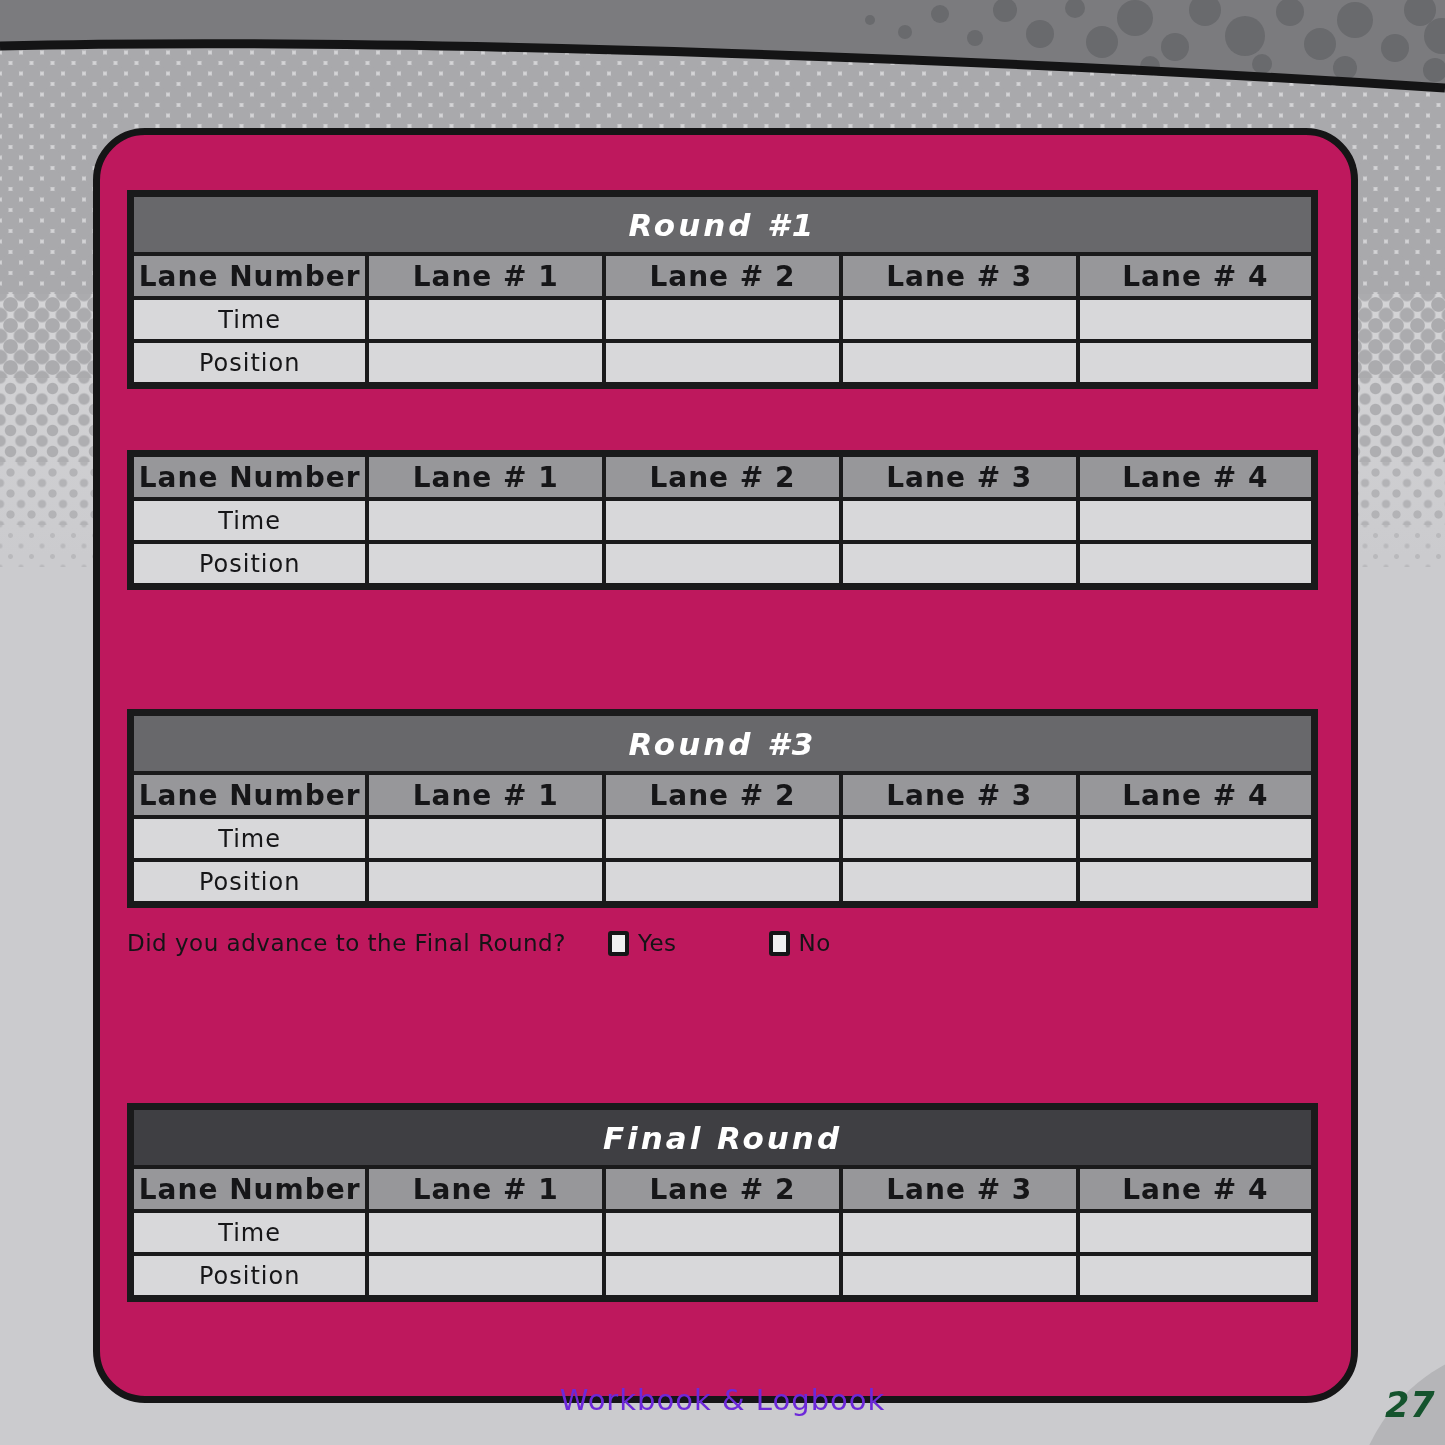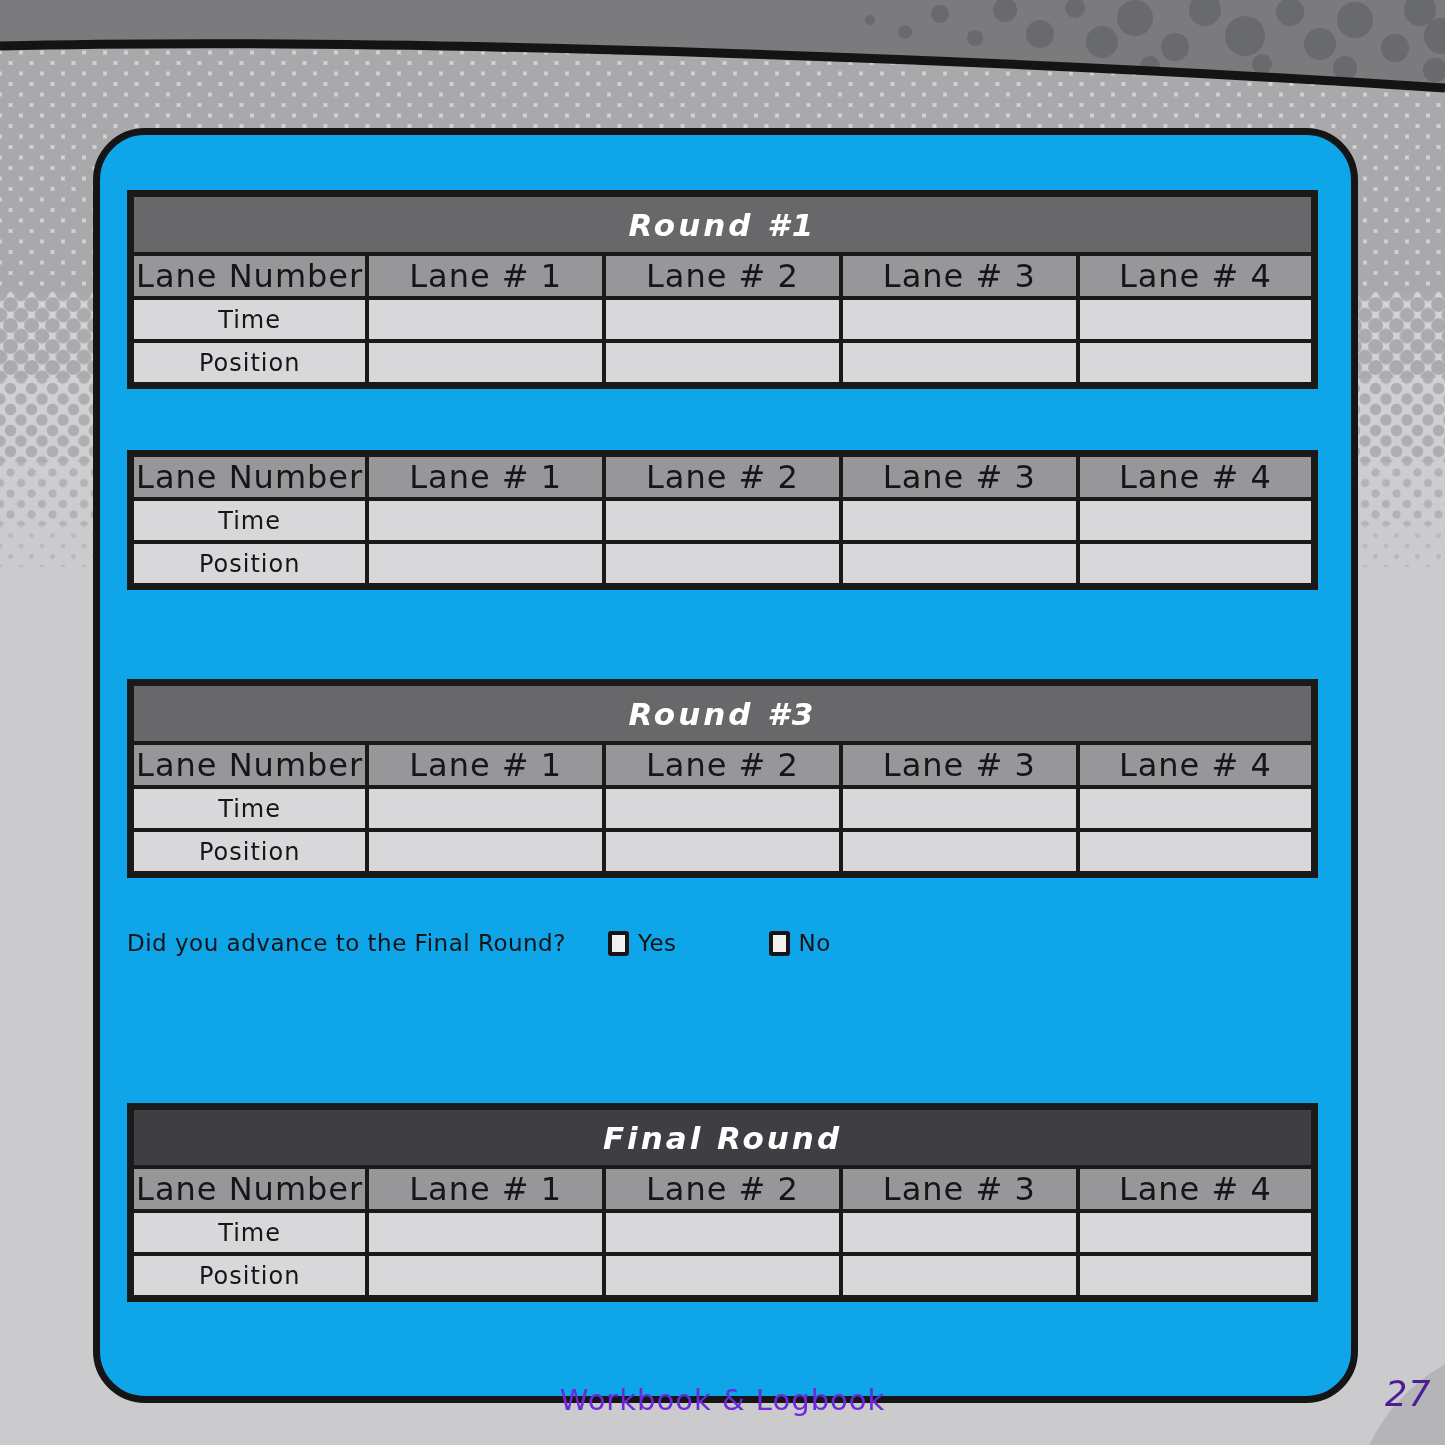"Round #1" .card { background: #0ea5e9 -> #be185d }
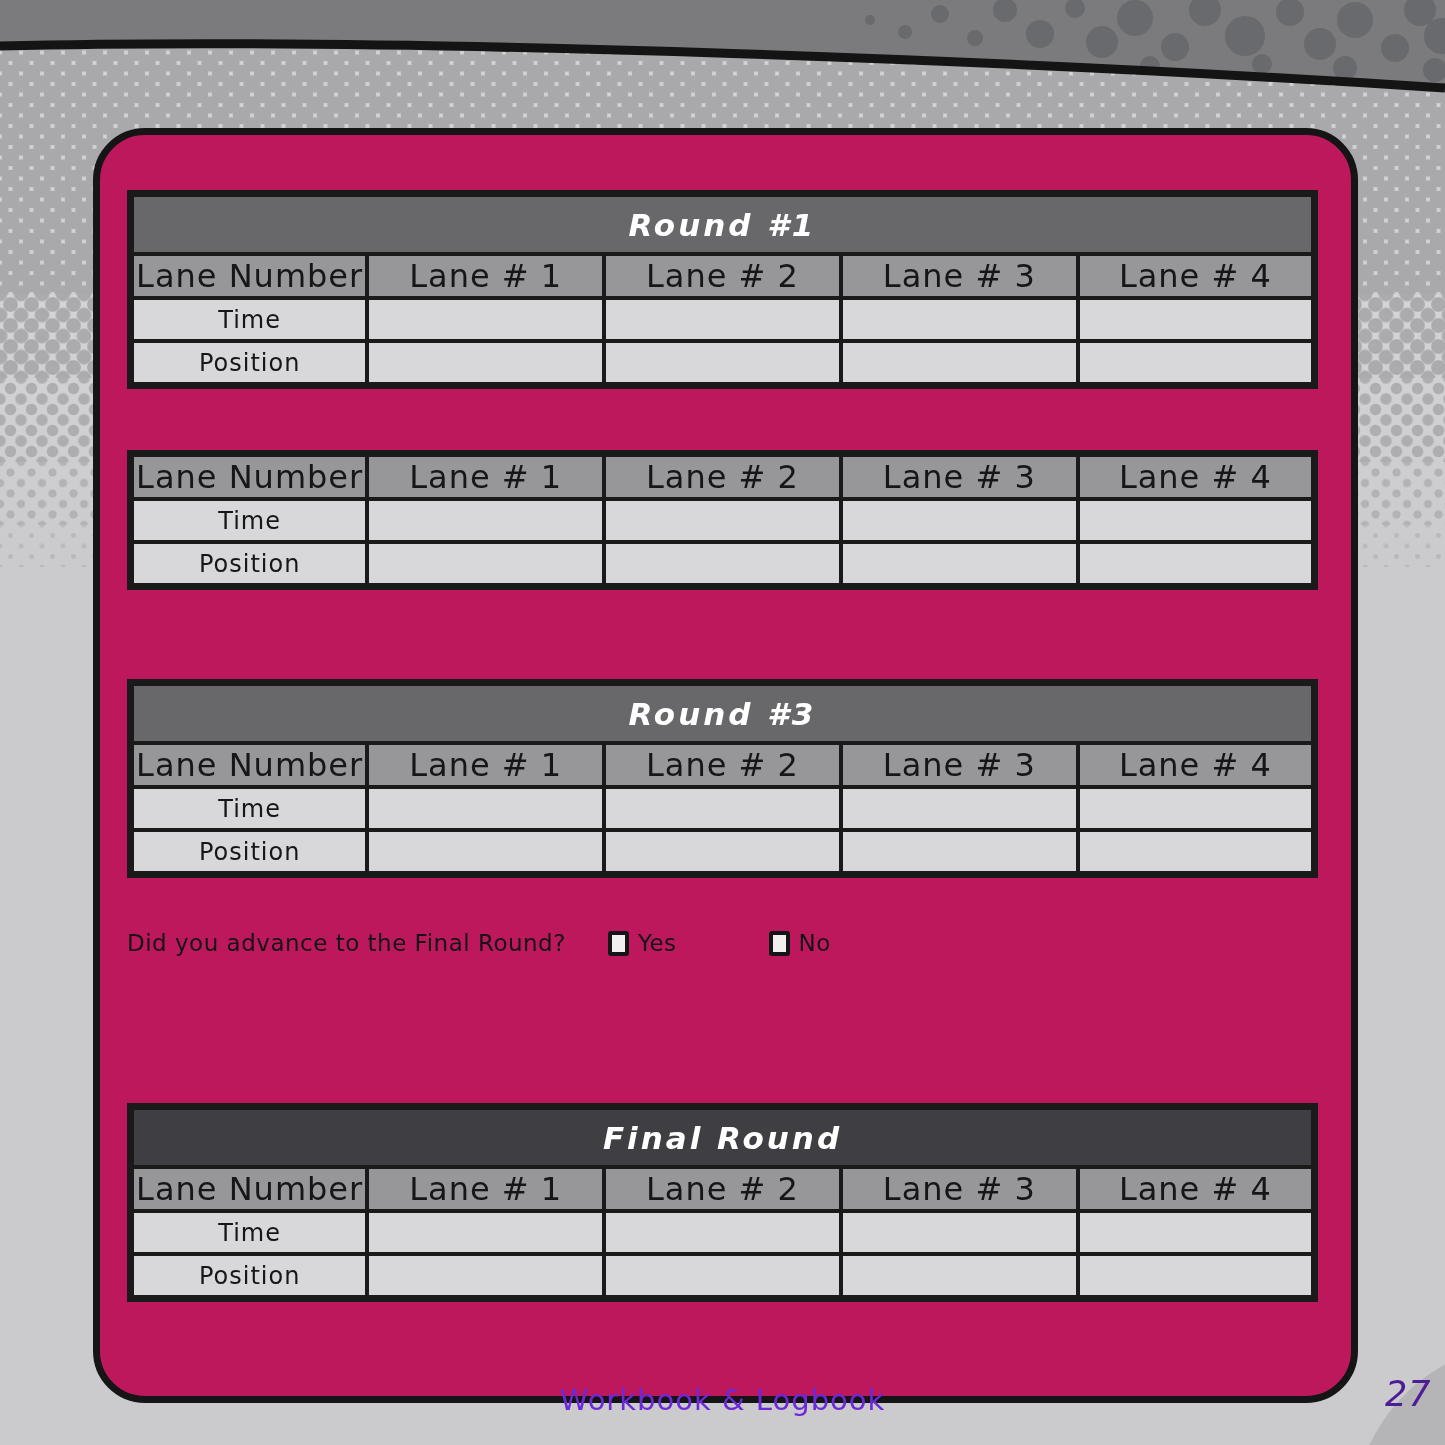"Lane Number" .lane-cell { font-size: 32px -> 28px; font-weight: normal -> bold }
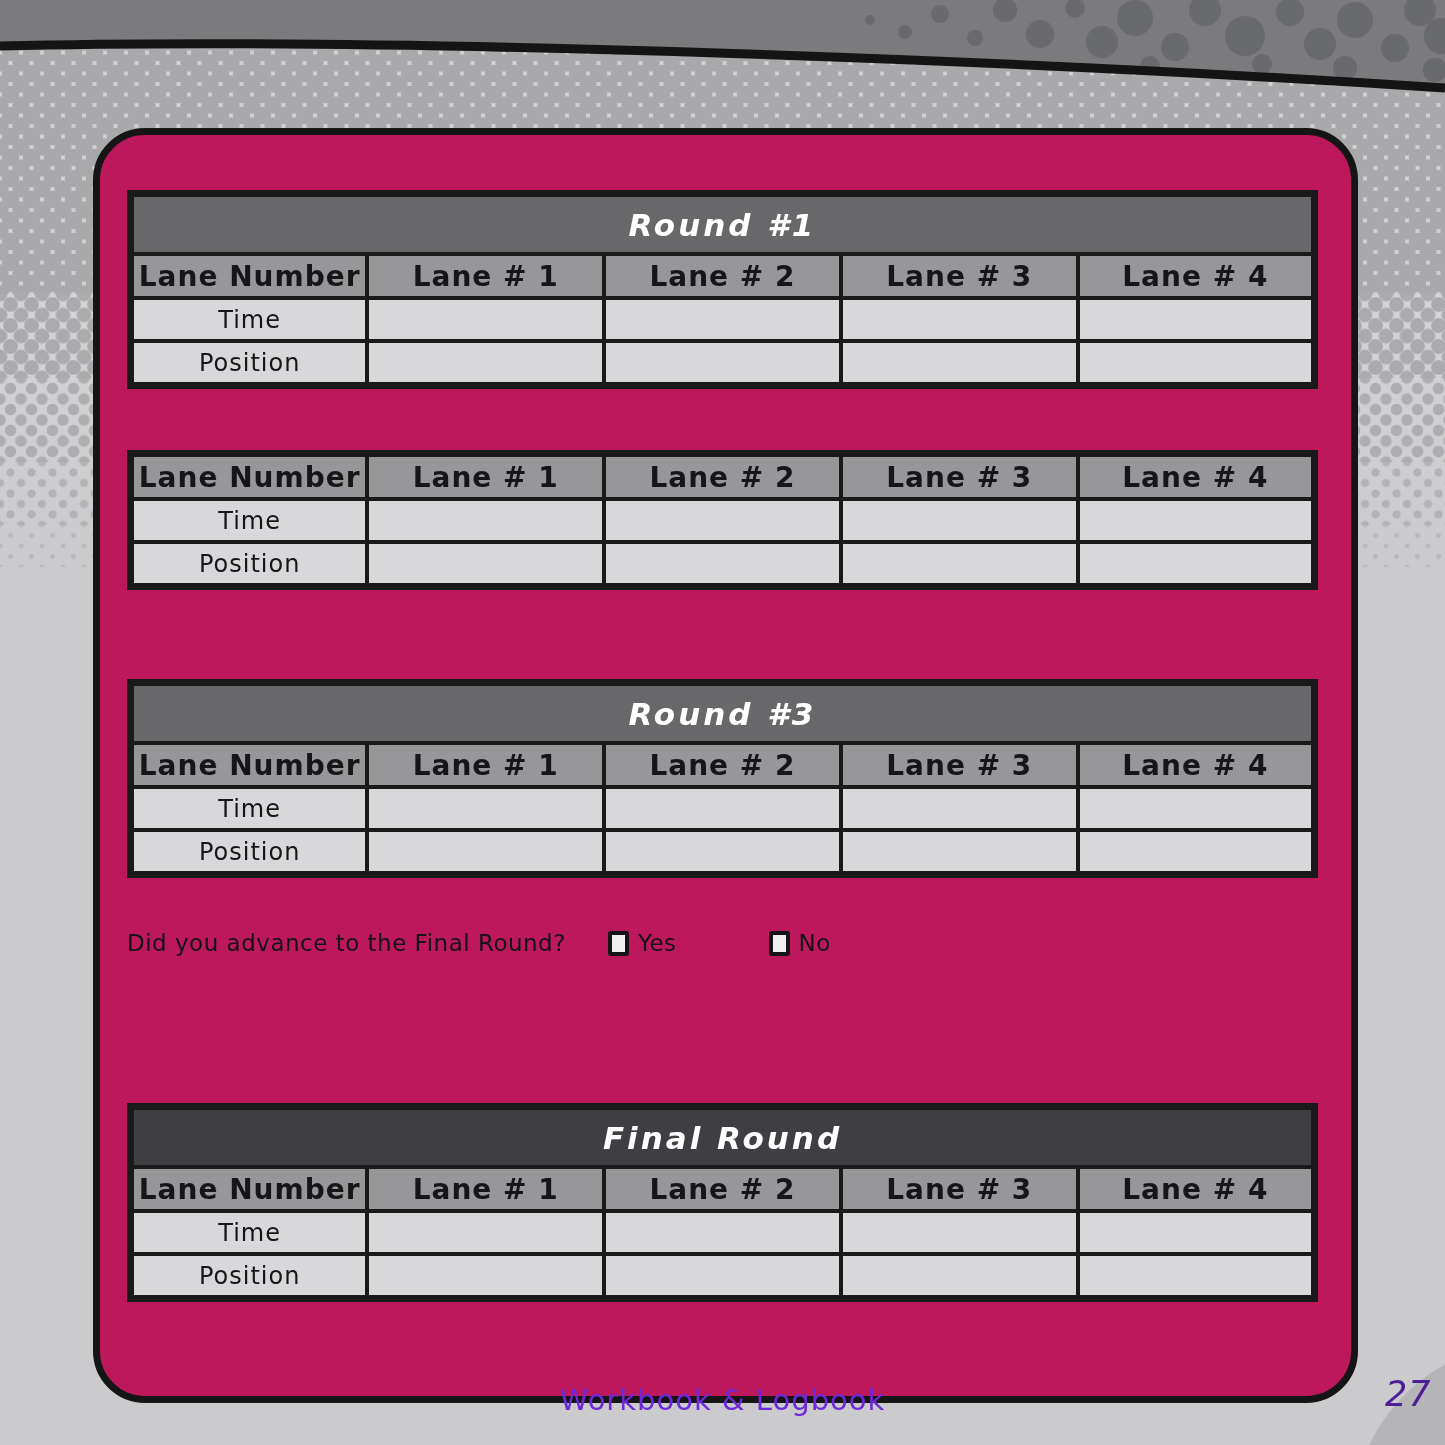"Round #3" .t3 { top: 544px -> 574px }
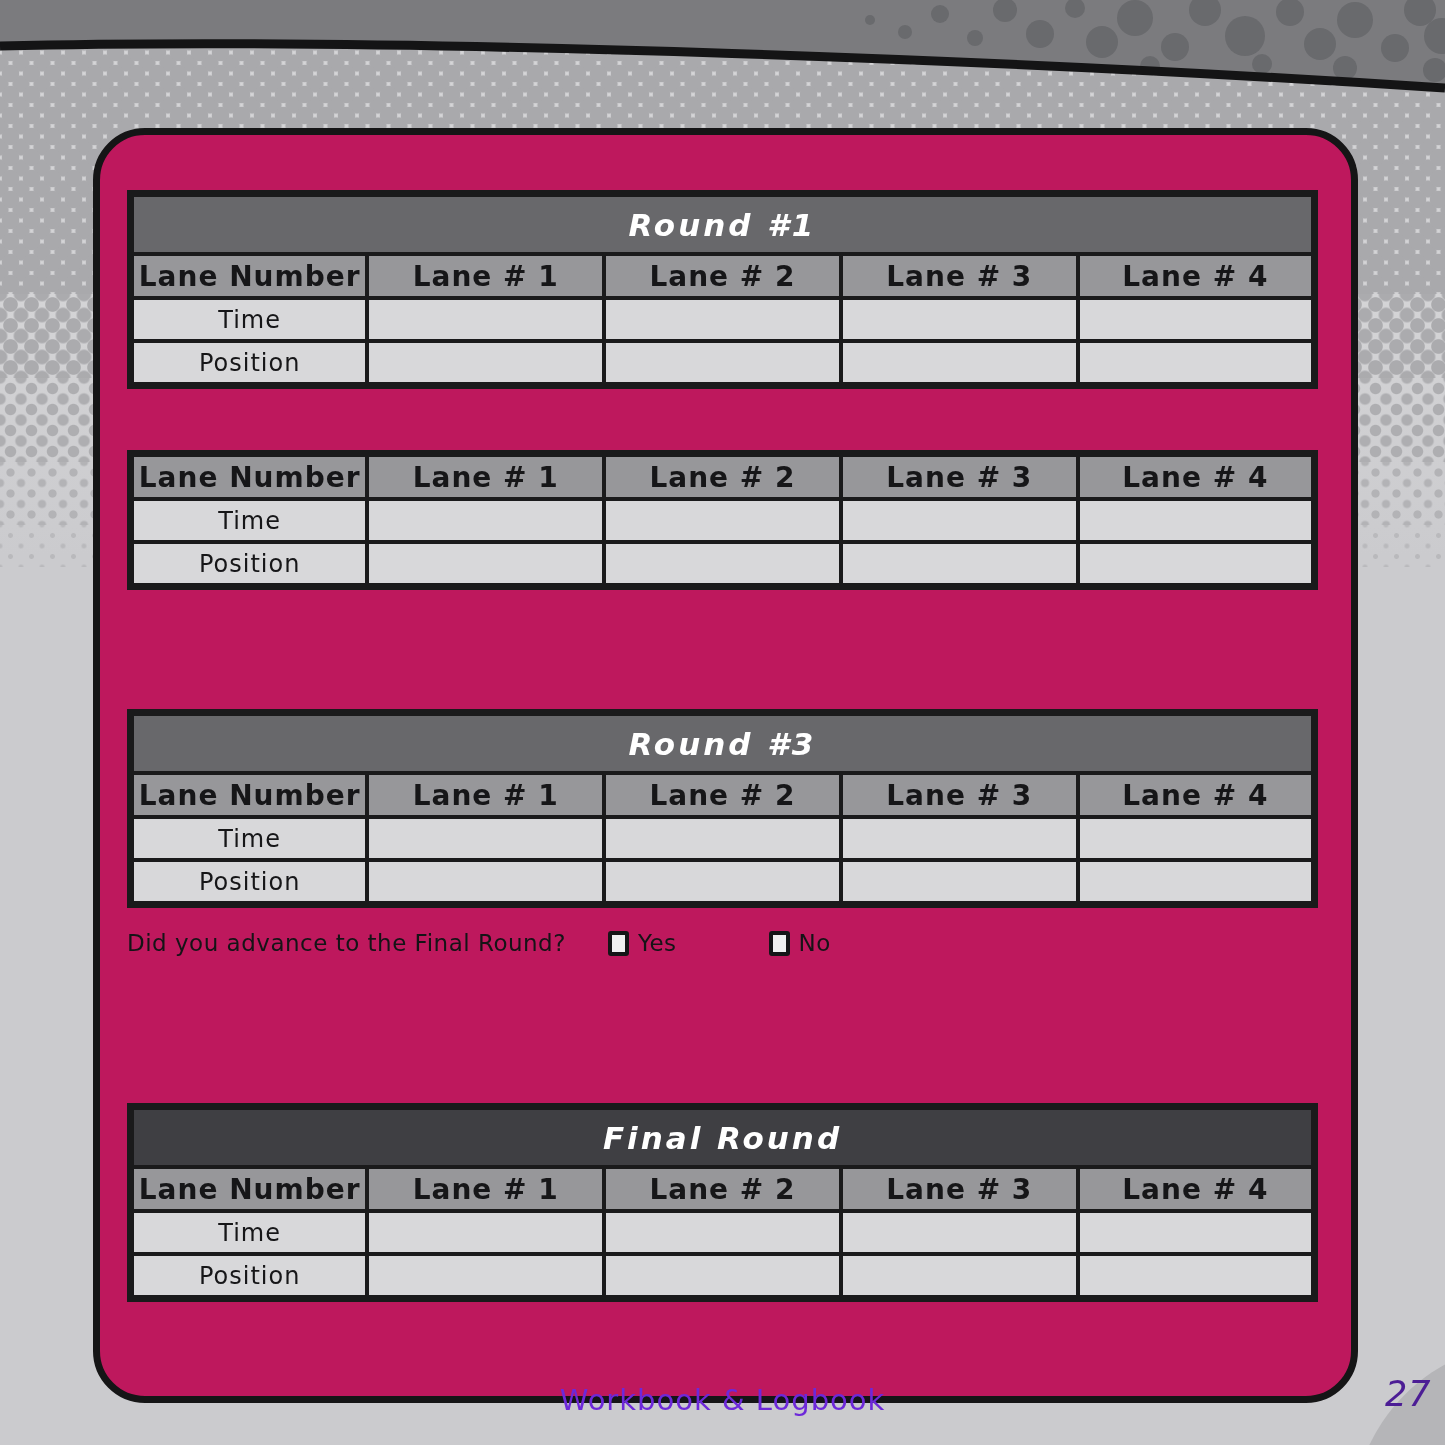"27" .page-num { color: #4c1d95 -> #14532d; font-weight: normal -> bold; top: 32px -> 43px }
